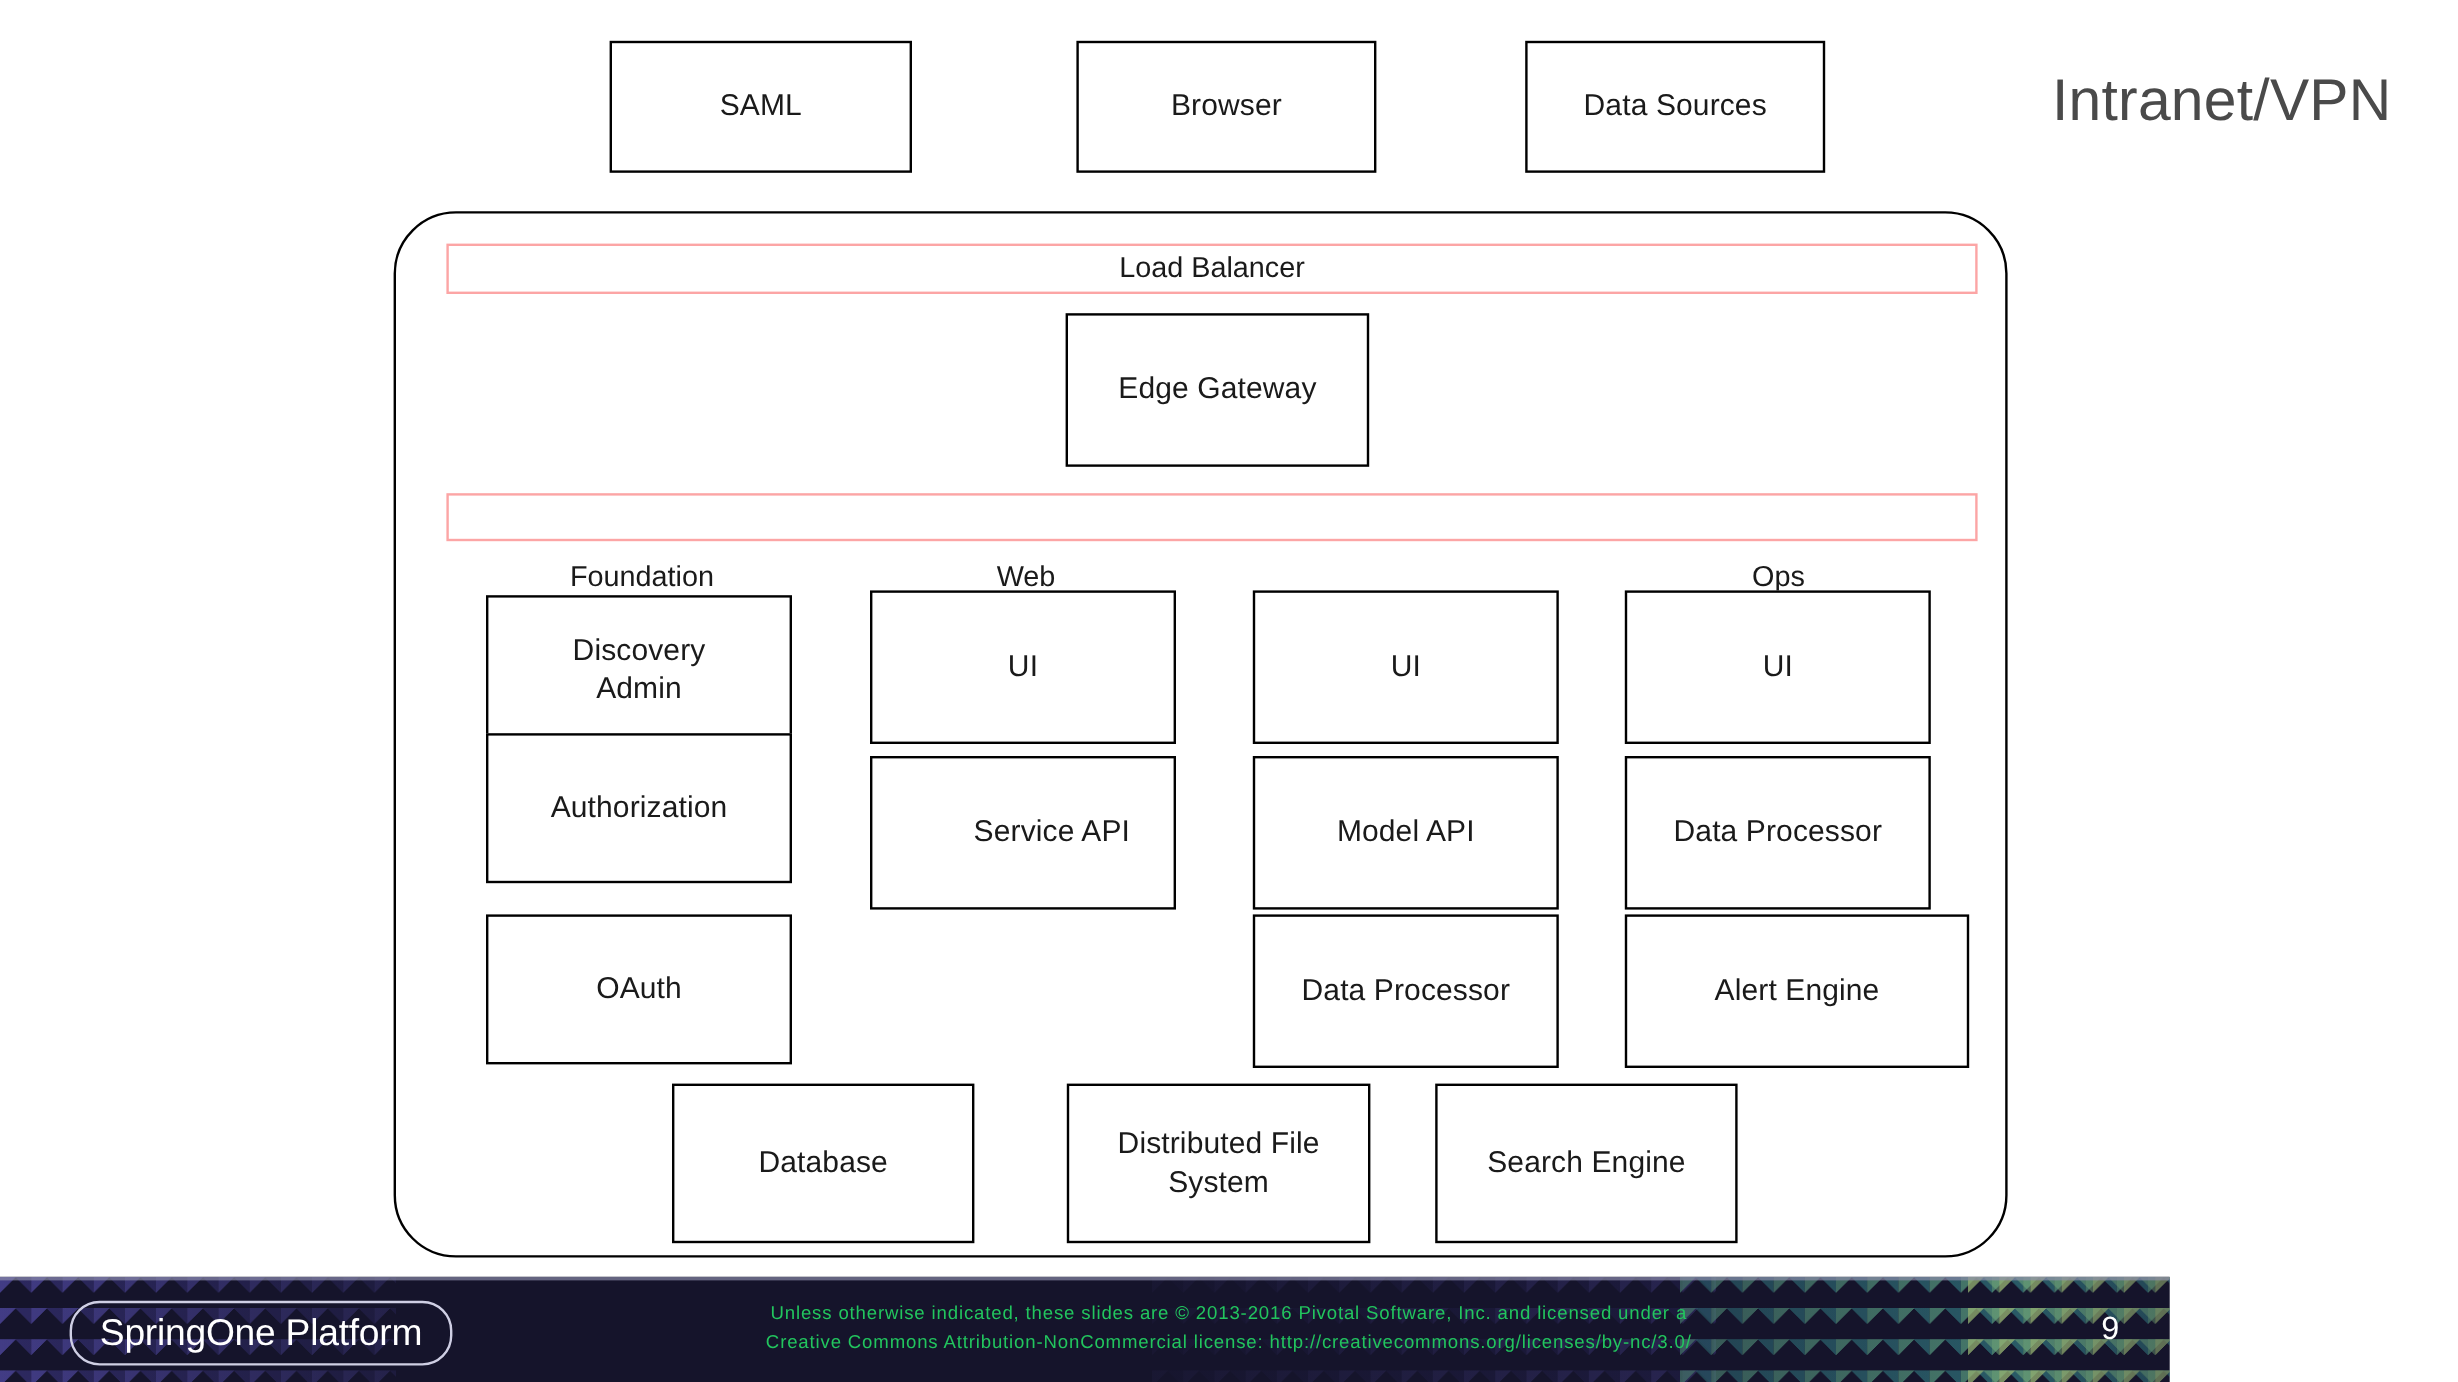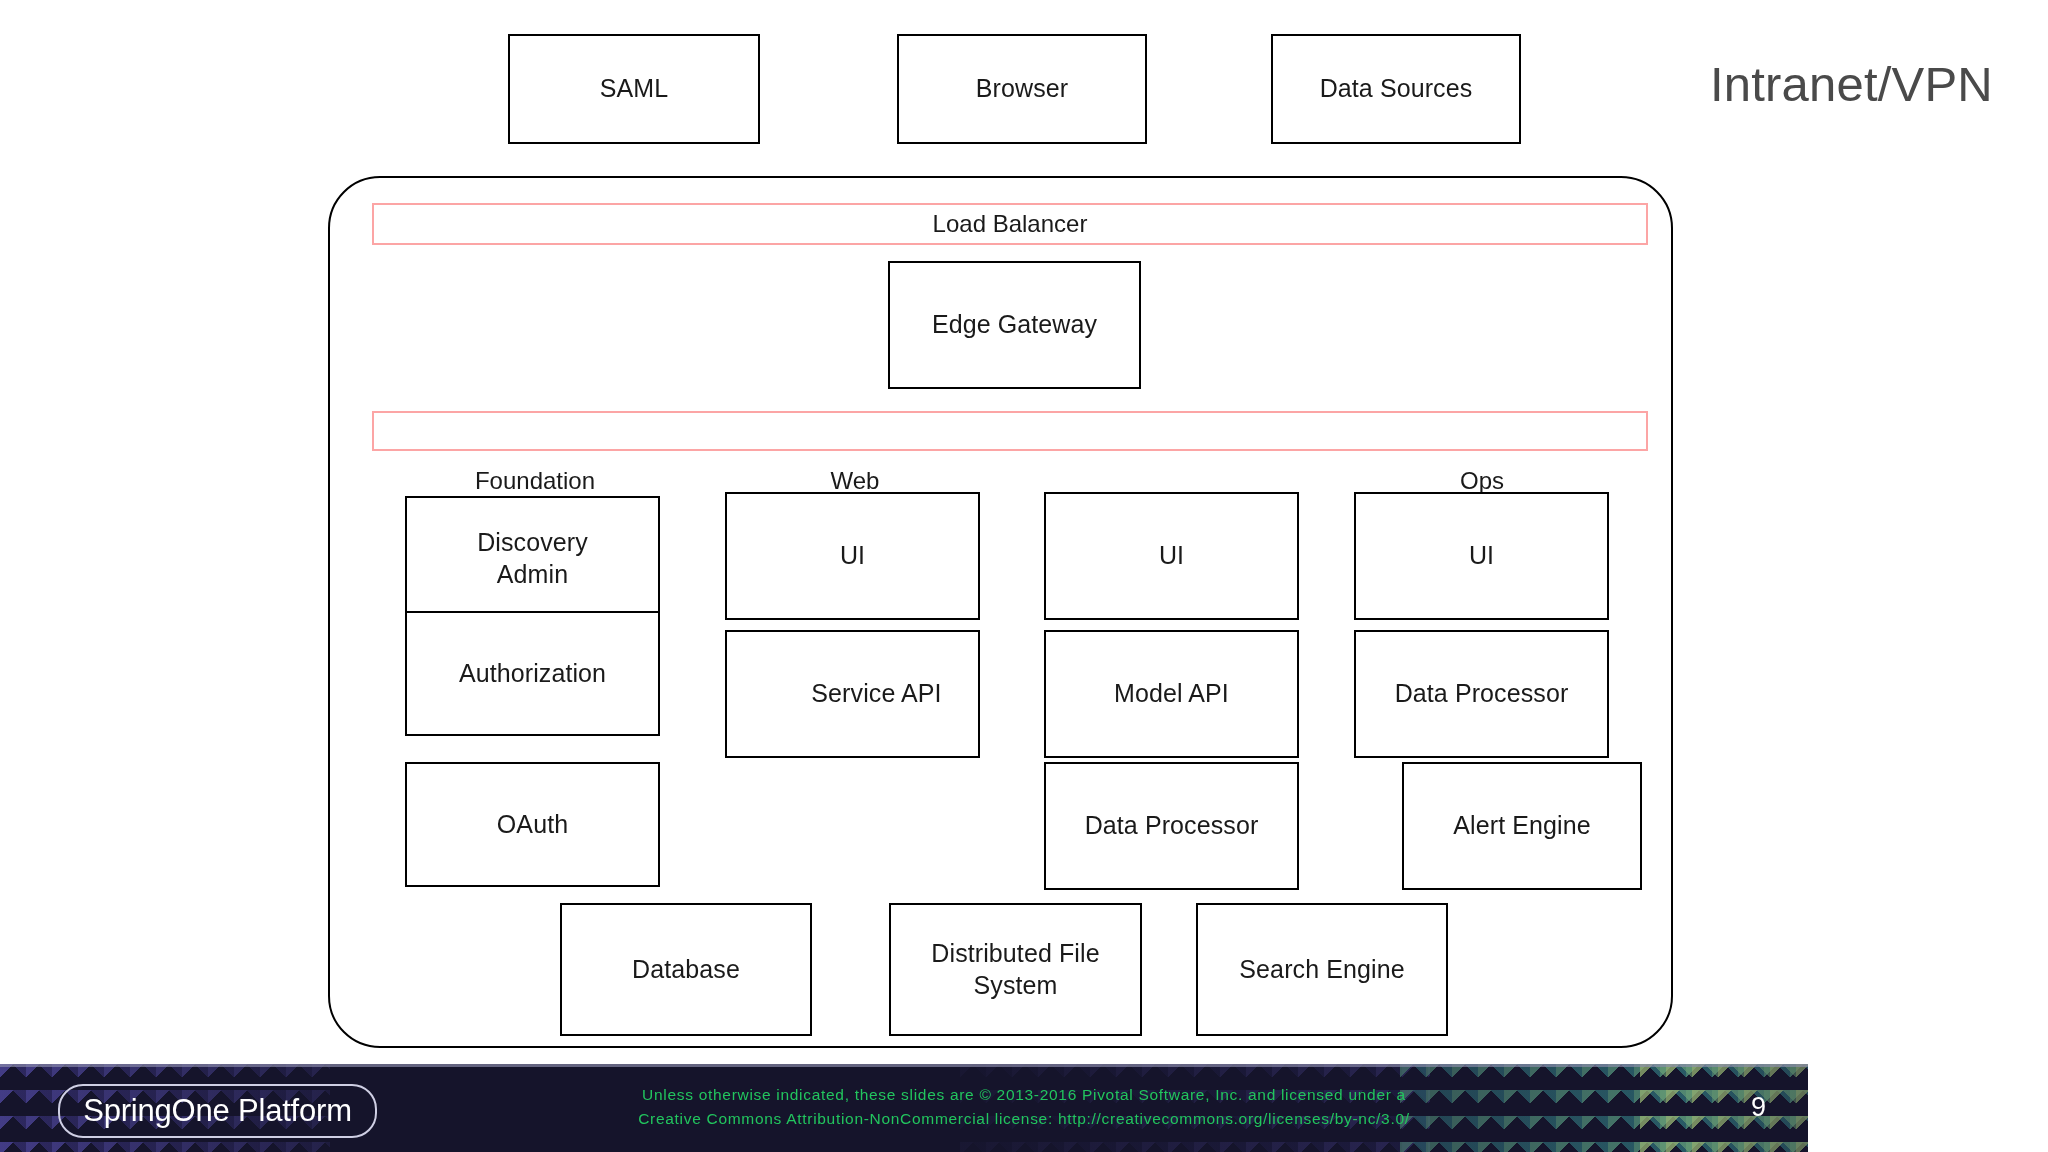"Alert Engine" div.box { margin-left: 48px -> none; width: 240px -> 287px }
